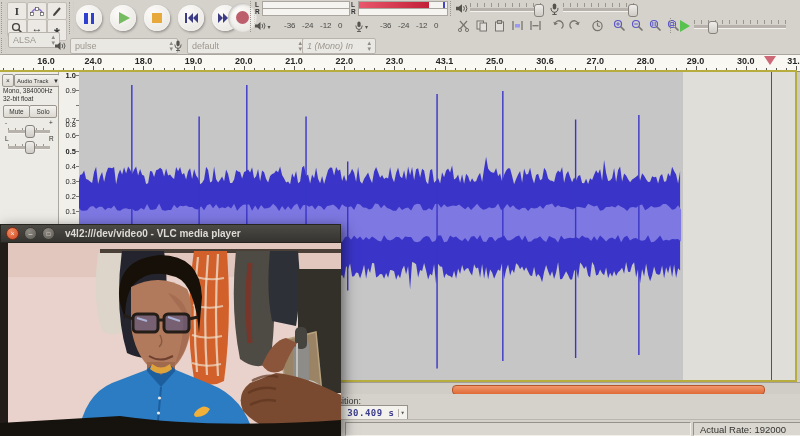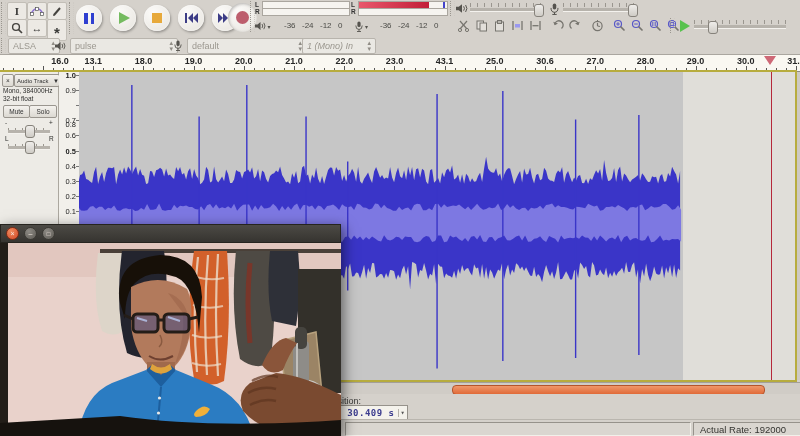"ALSA" div.combo { top: 38px -> 32px }
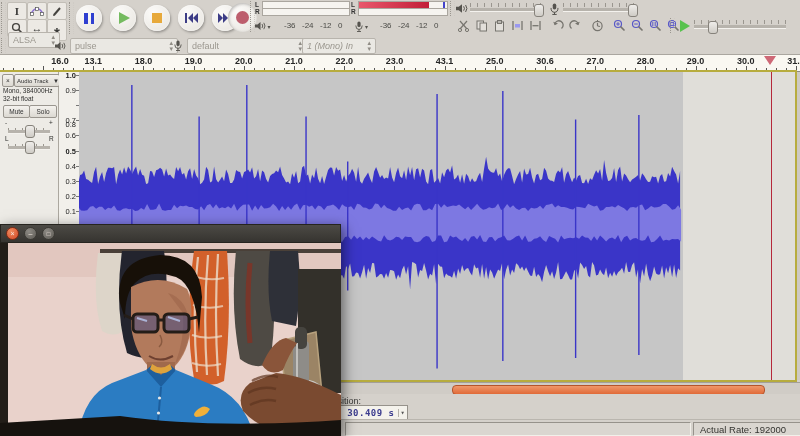"16.0" div.rlabel { left: 60px -> 46px }
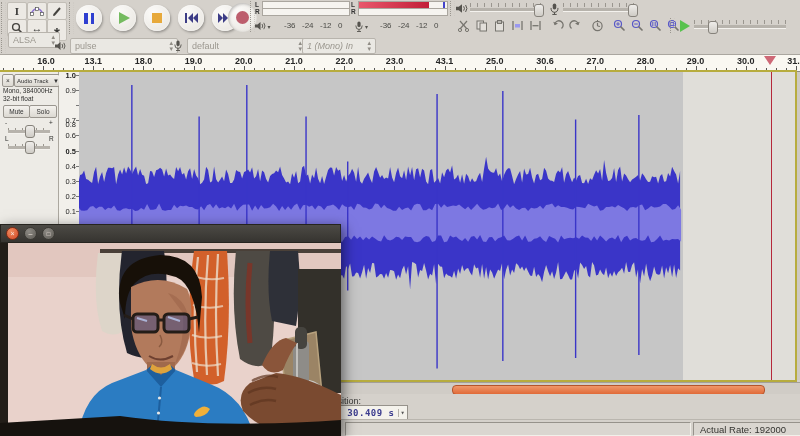"13.1" div.rlabel { text: 13.1 -> 24.0 }
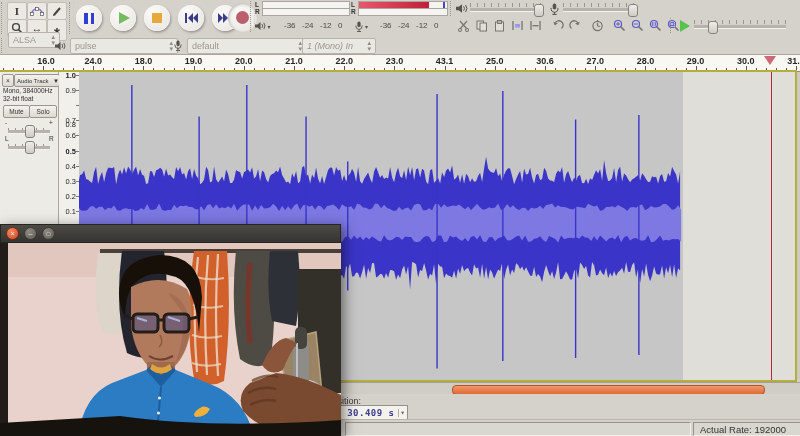"v4l2:///dev/video0 - VLC media player" div { html: none -> <div>v4l2:///dev/video0 - VLC media player</div> }
